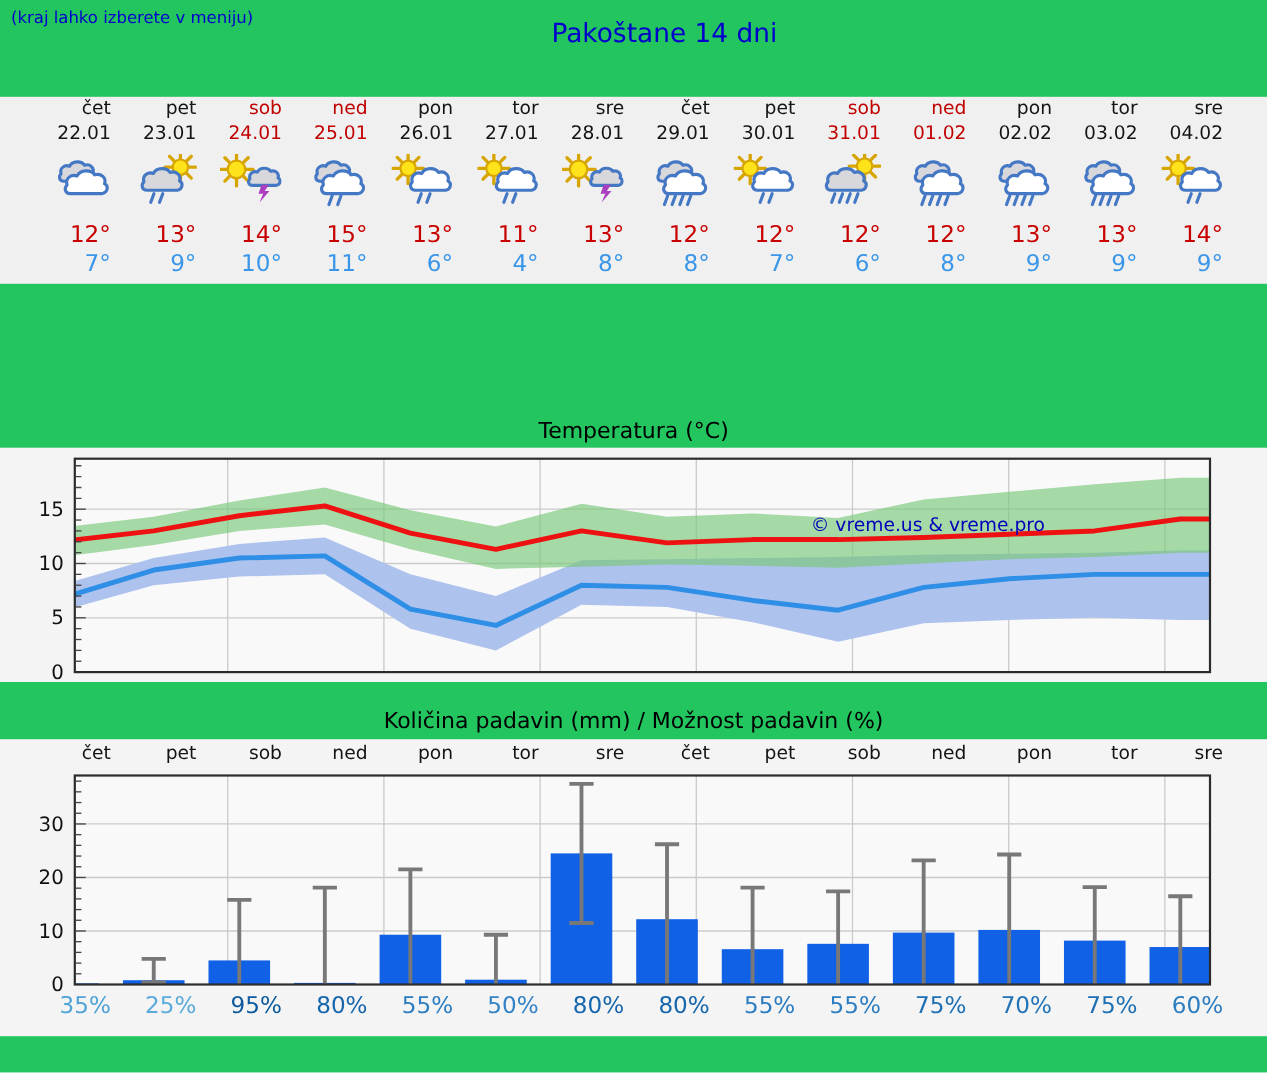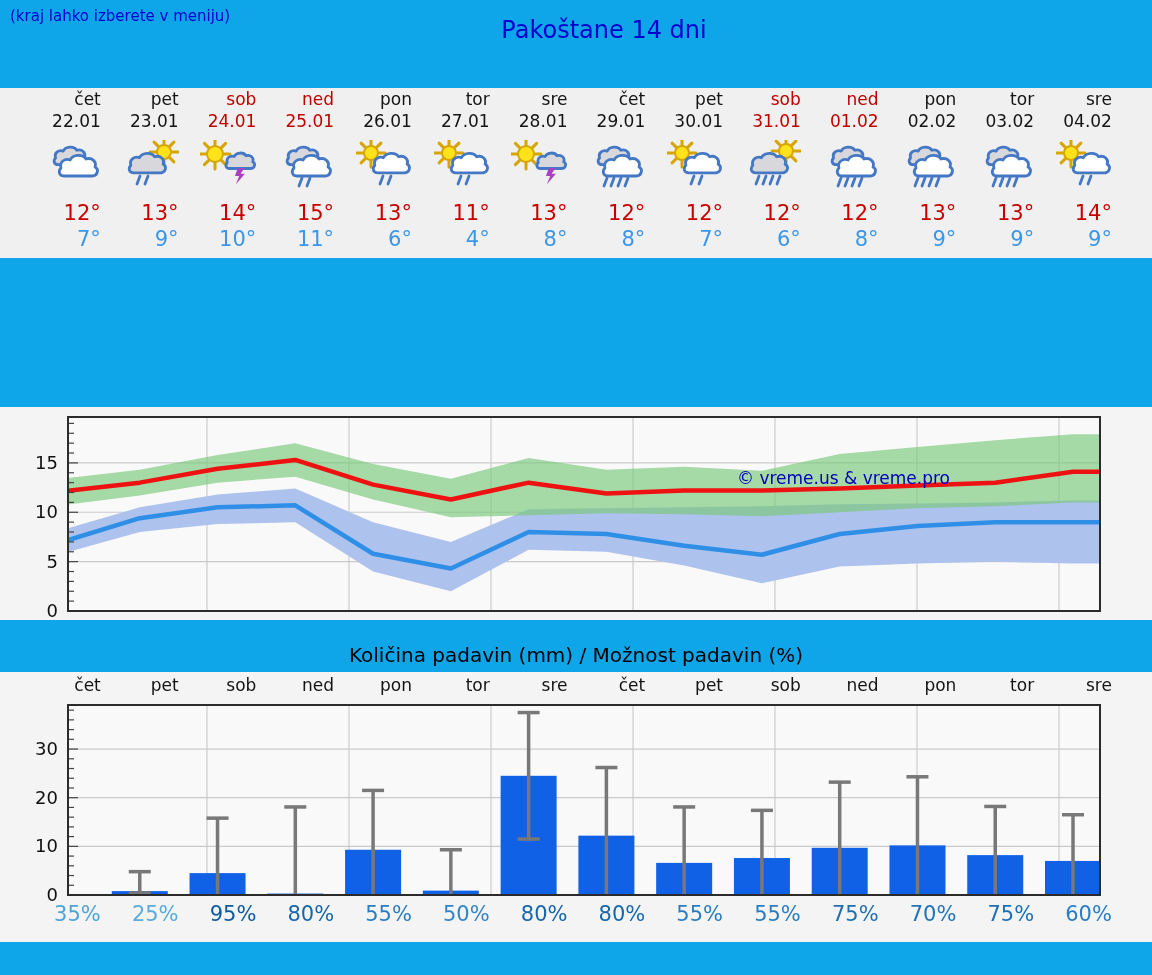"(kraj lahko izberete v meniju)" #page { background: #0ea5e9 -> #22c55e }
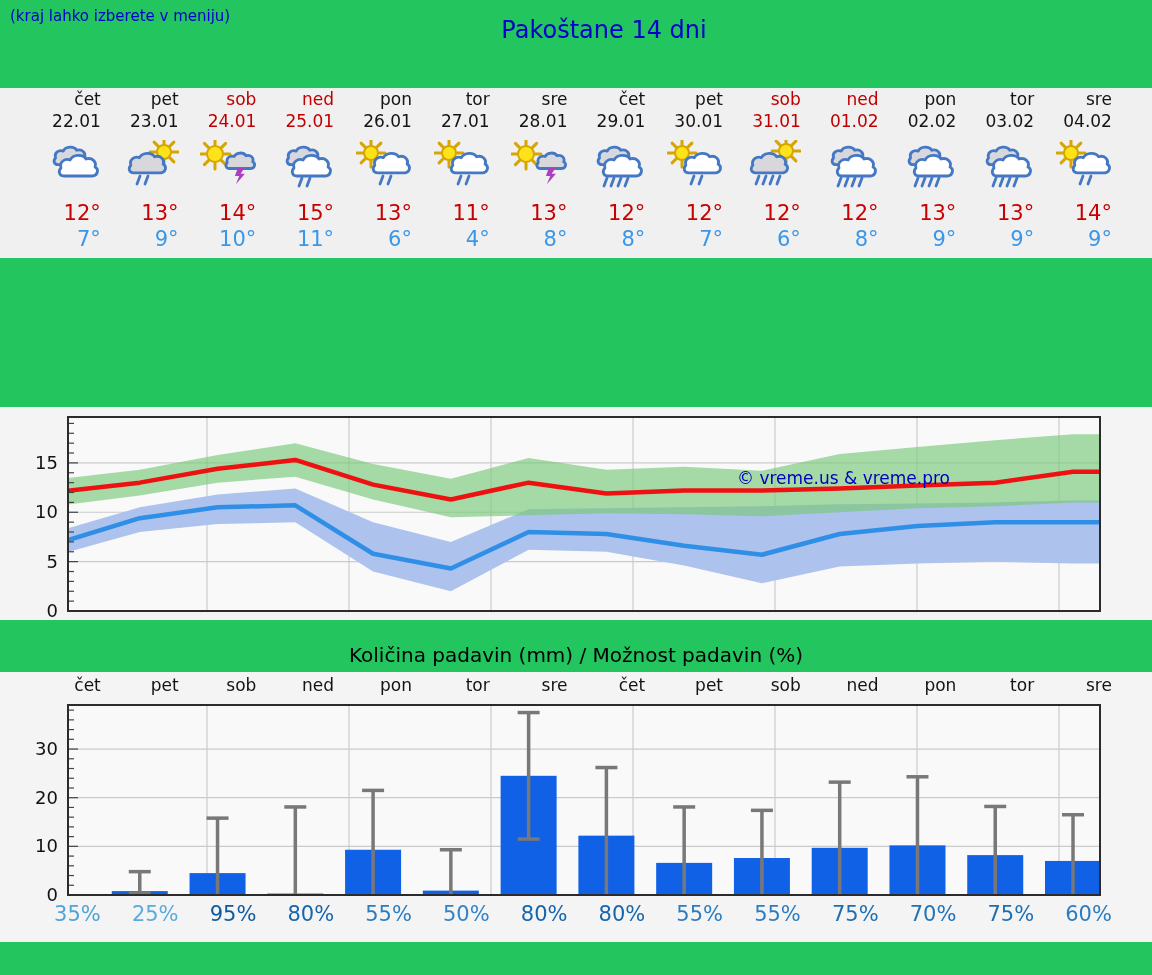"Temperatura (°C)" div.chart-title { html: none -> <div>Temperatura (°C)</div> }
